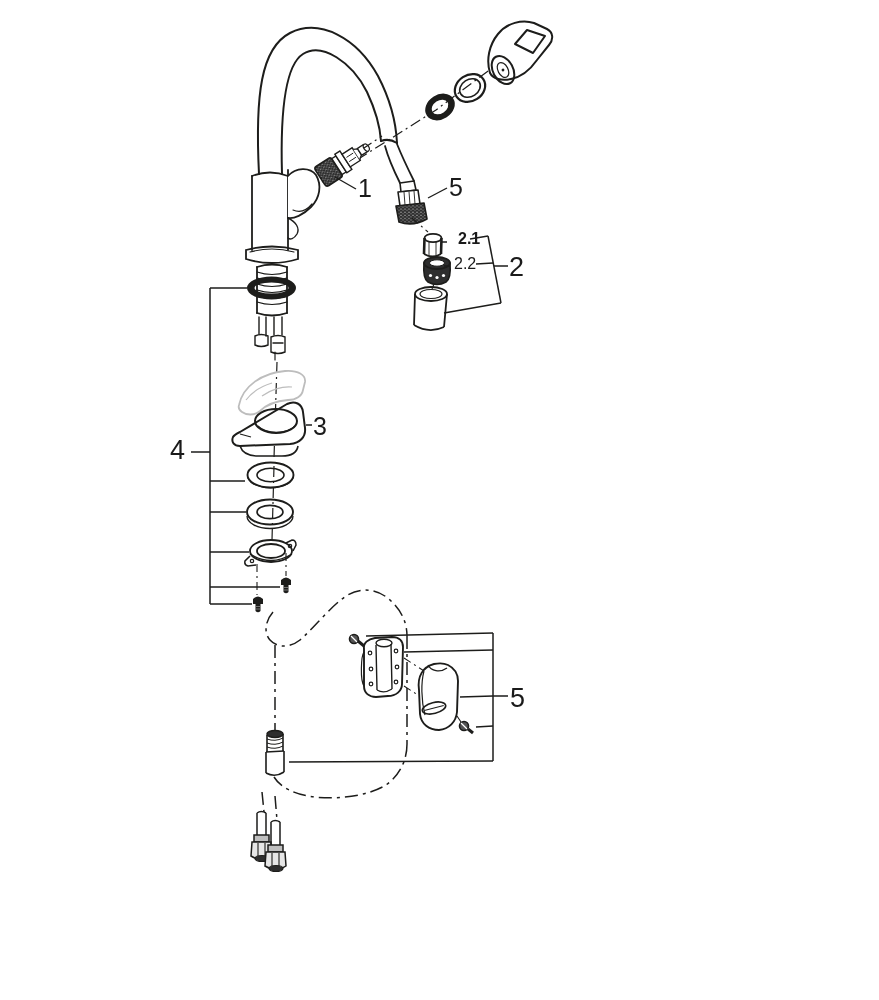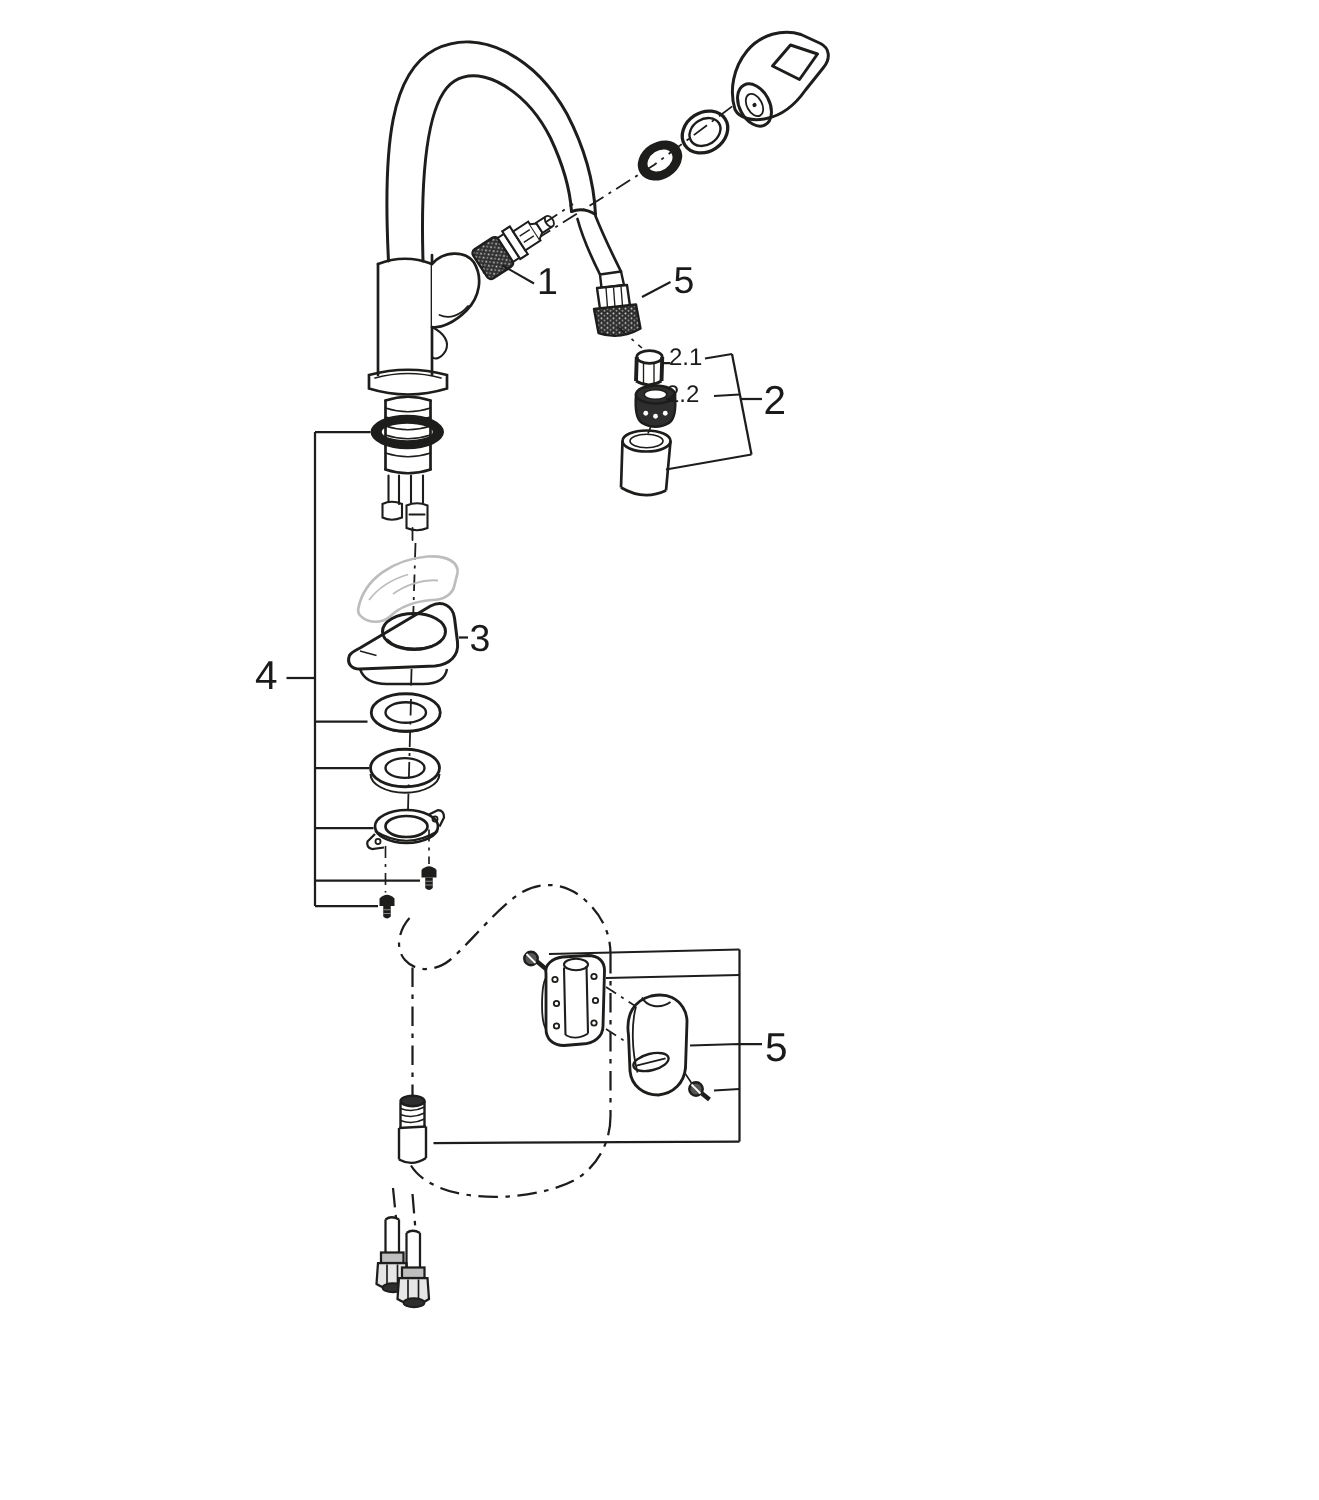"2.1" span.callout { font-weight: none -> bold; left: 446px -> 458px }
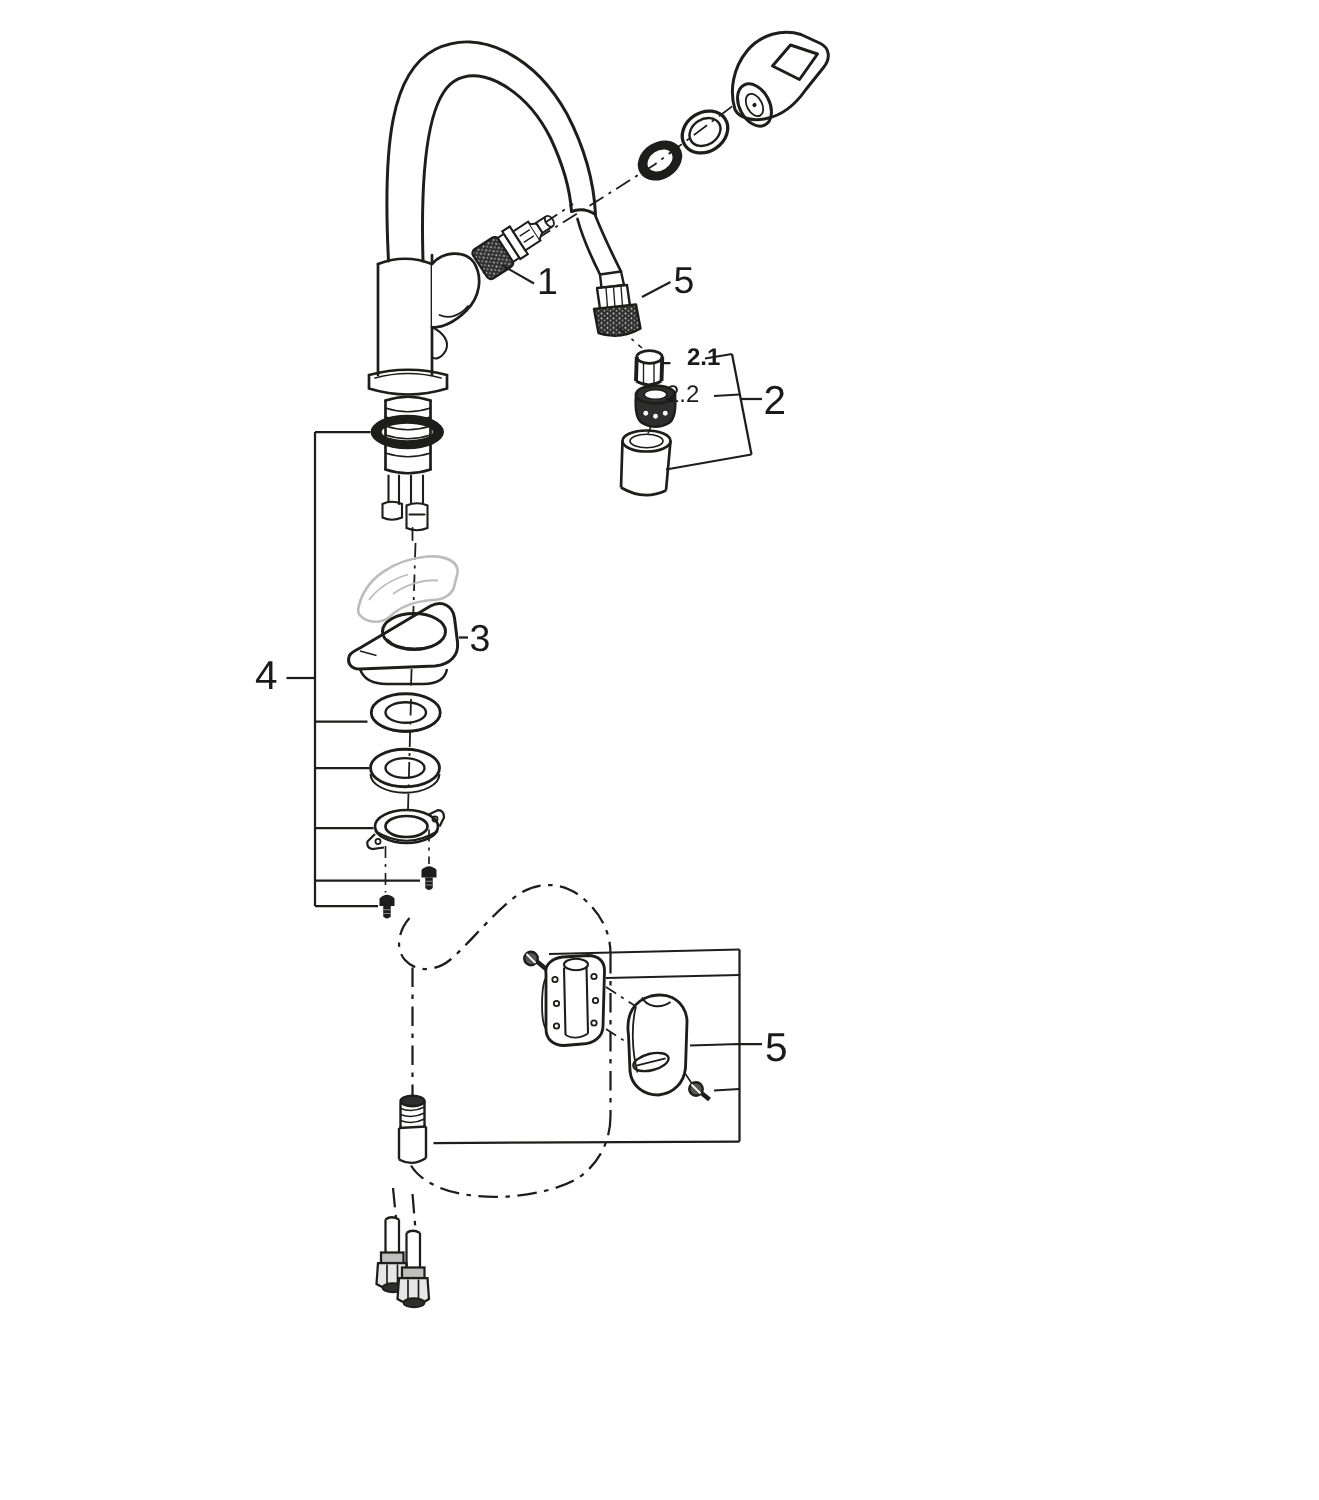"2.2" span.callout { left: 444px -> 454px }
